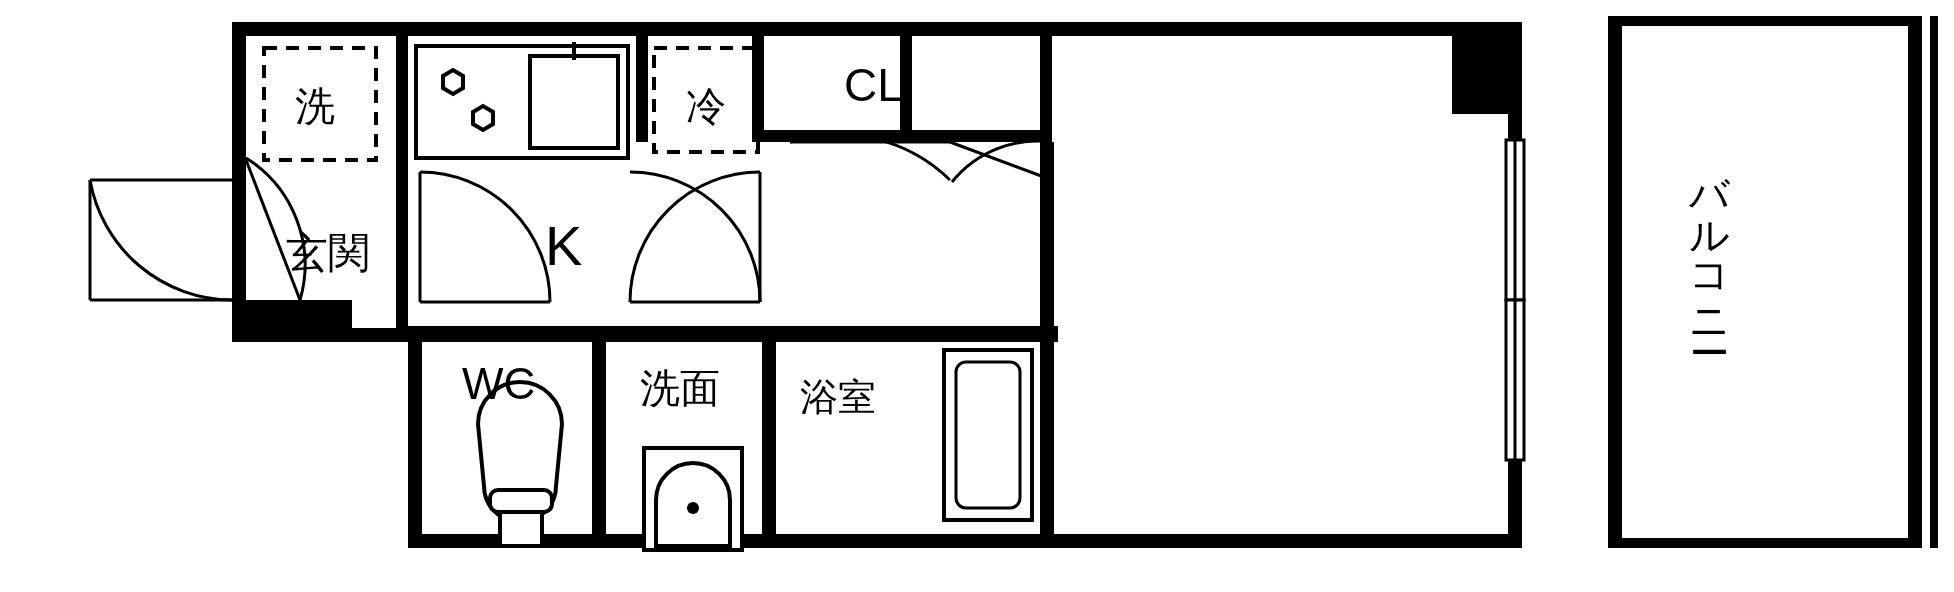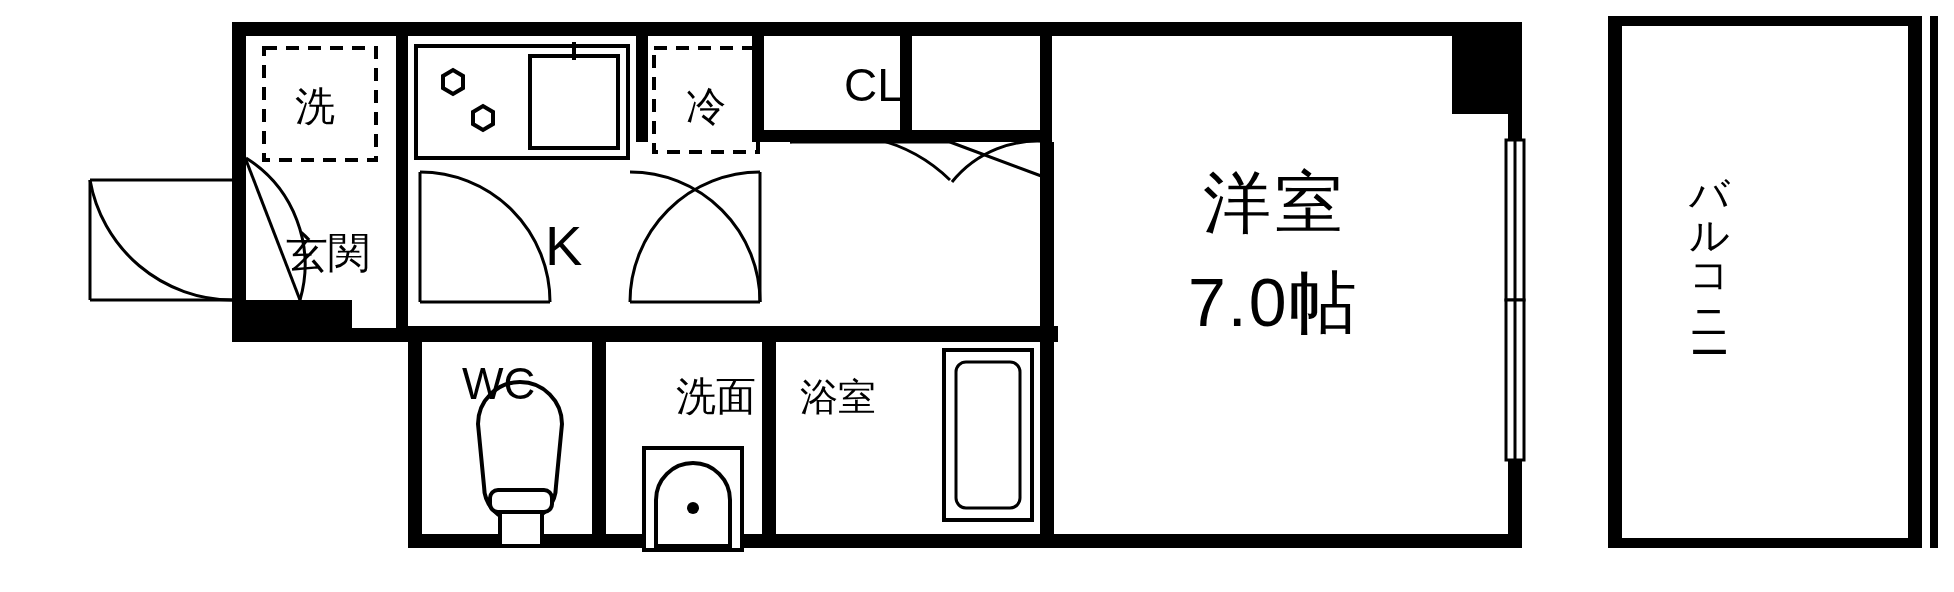"洋室" div.lbl { html: <div>洋室</div> -> none }
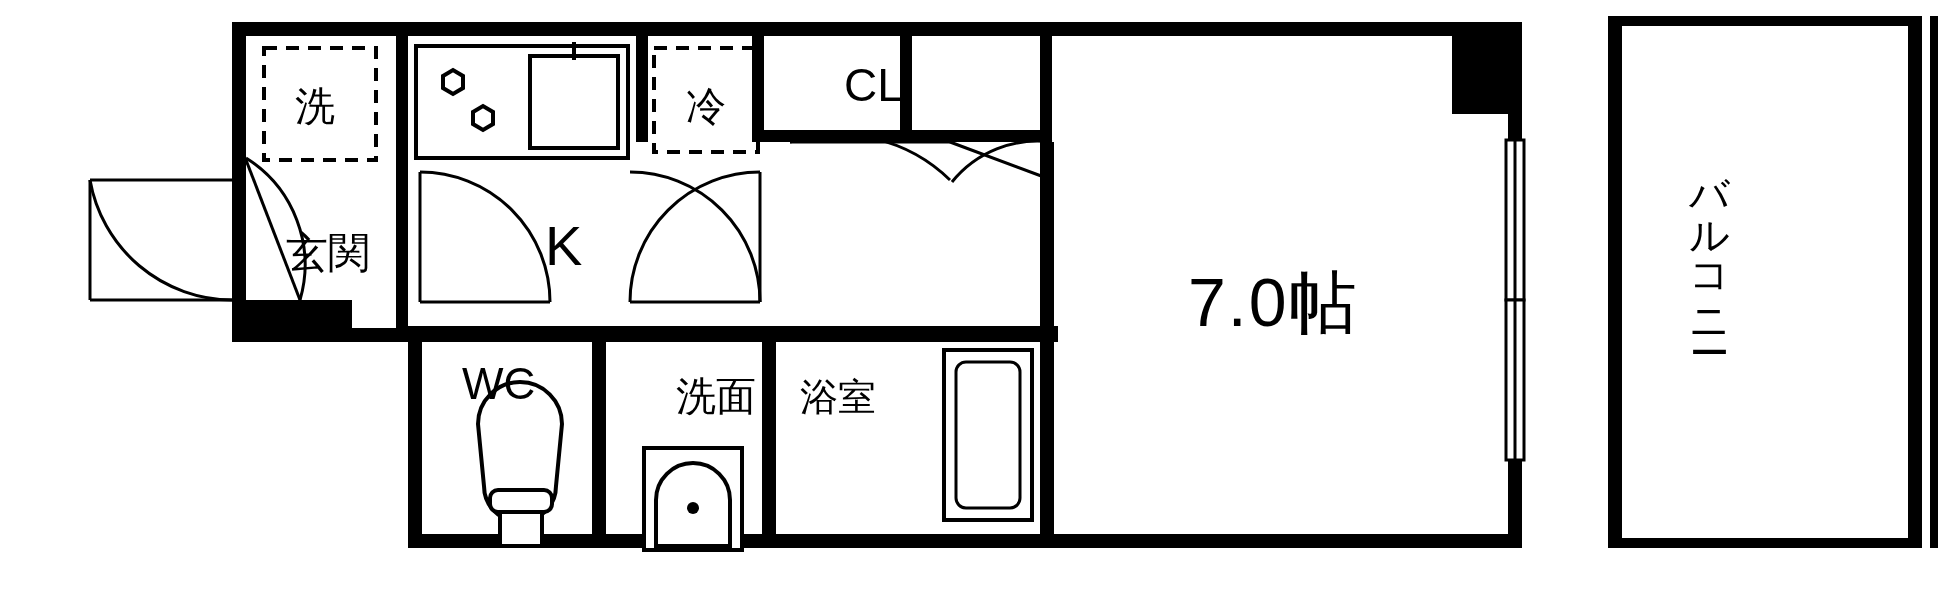"7.0帖" div.lbl { html: <div>7.0帖</div> -> none }
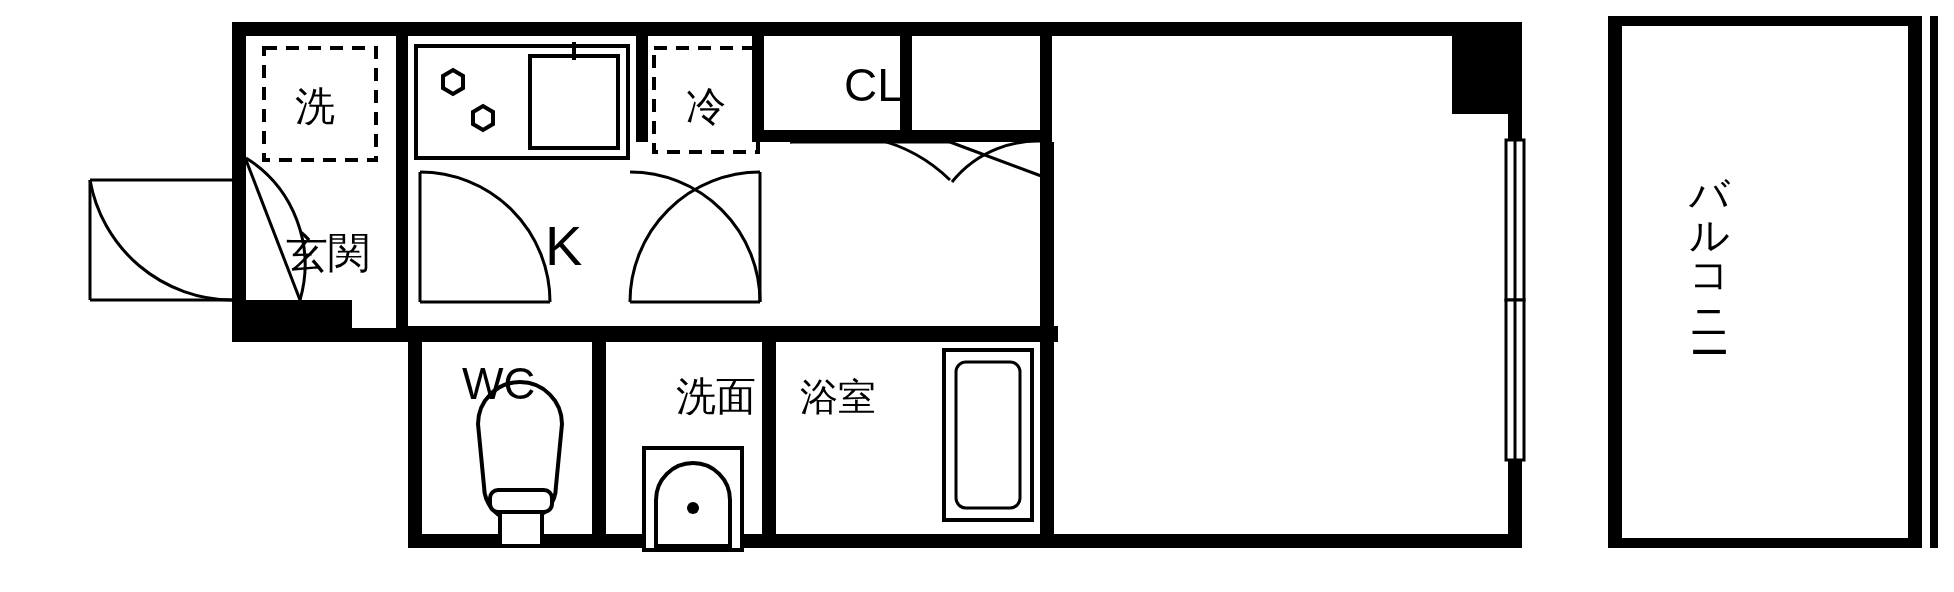"洗面" div.lbl { margin-left: 36px -> none; top: 376px -> 368px }
